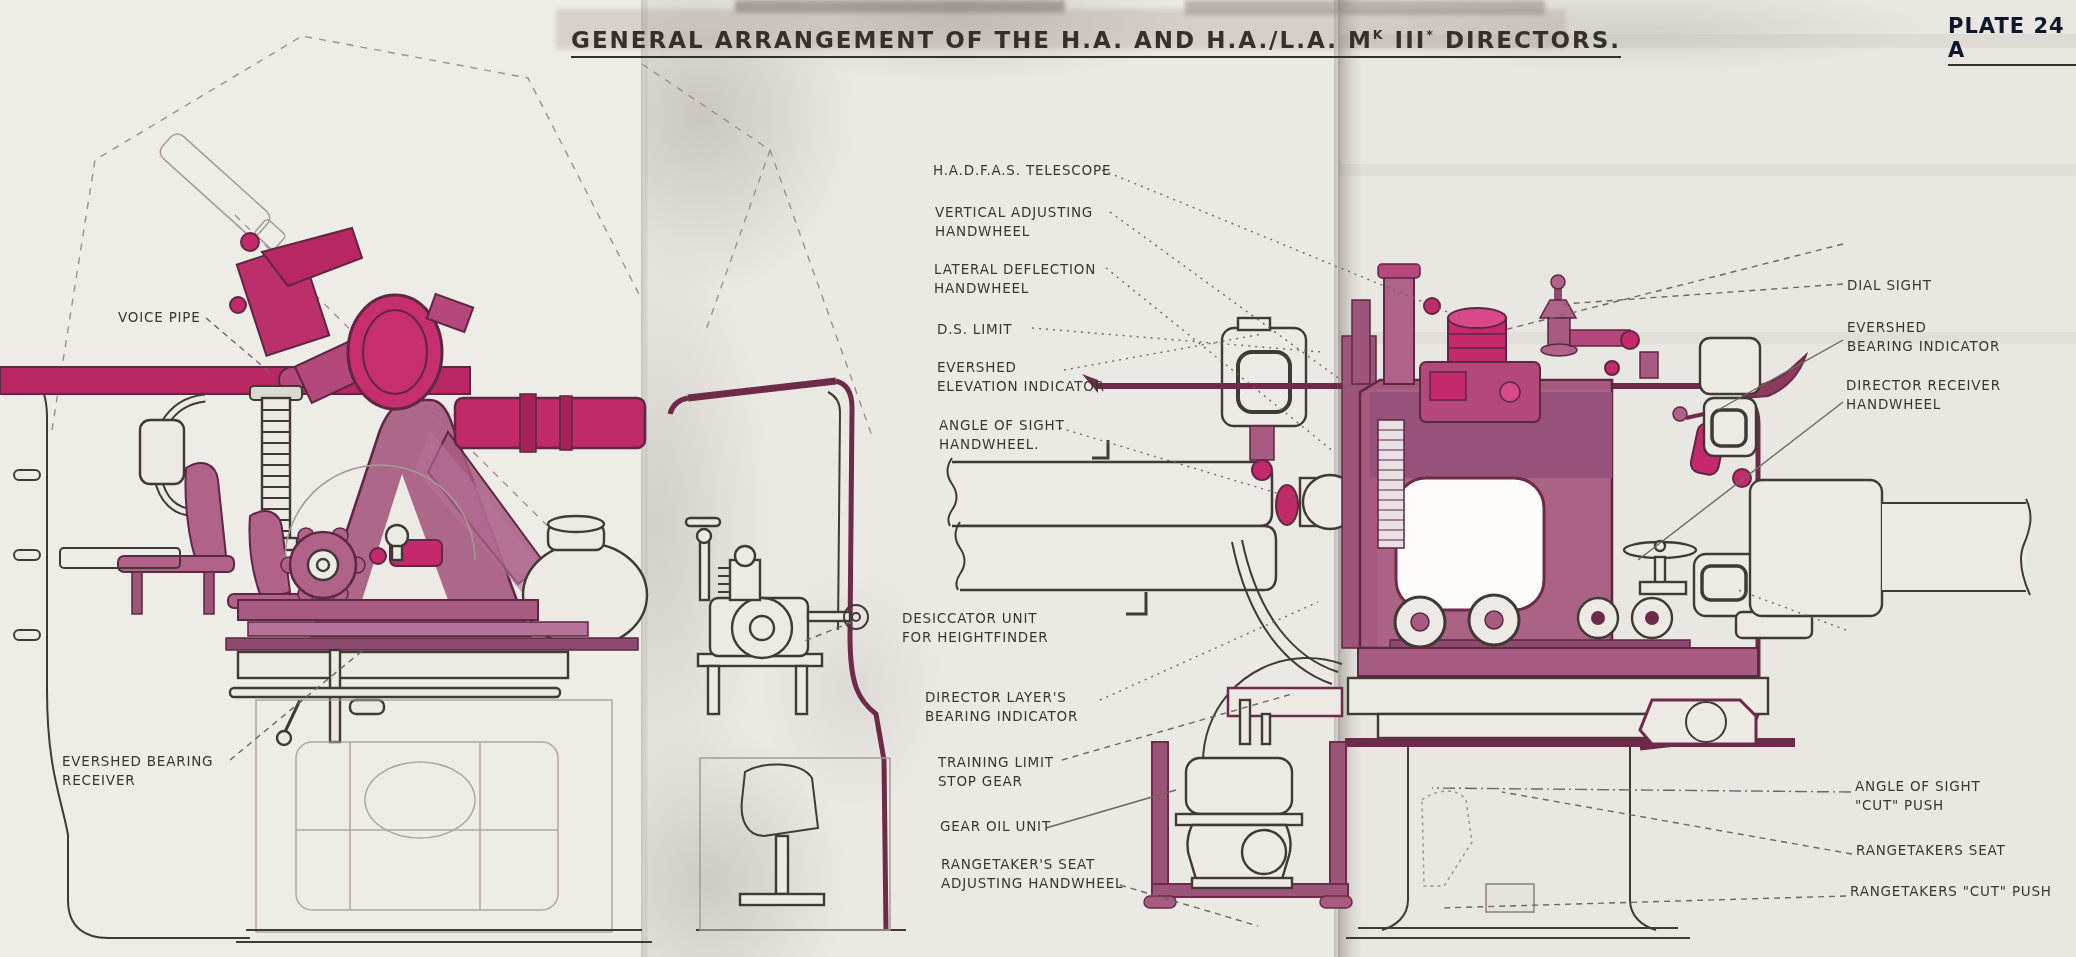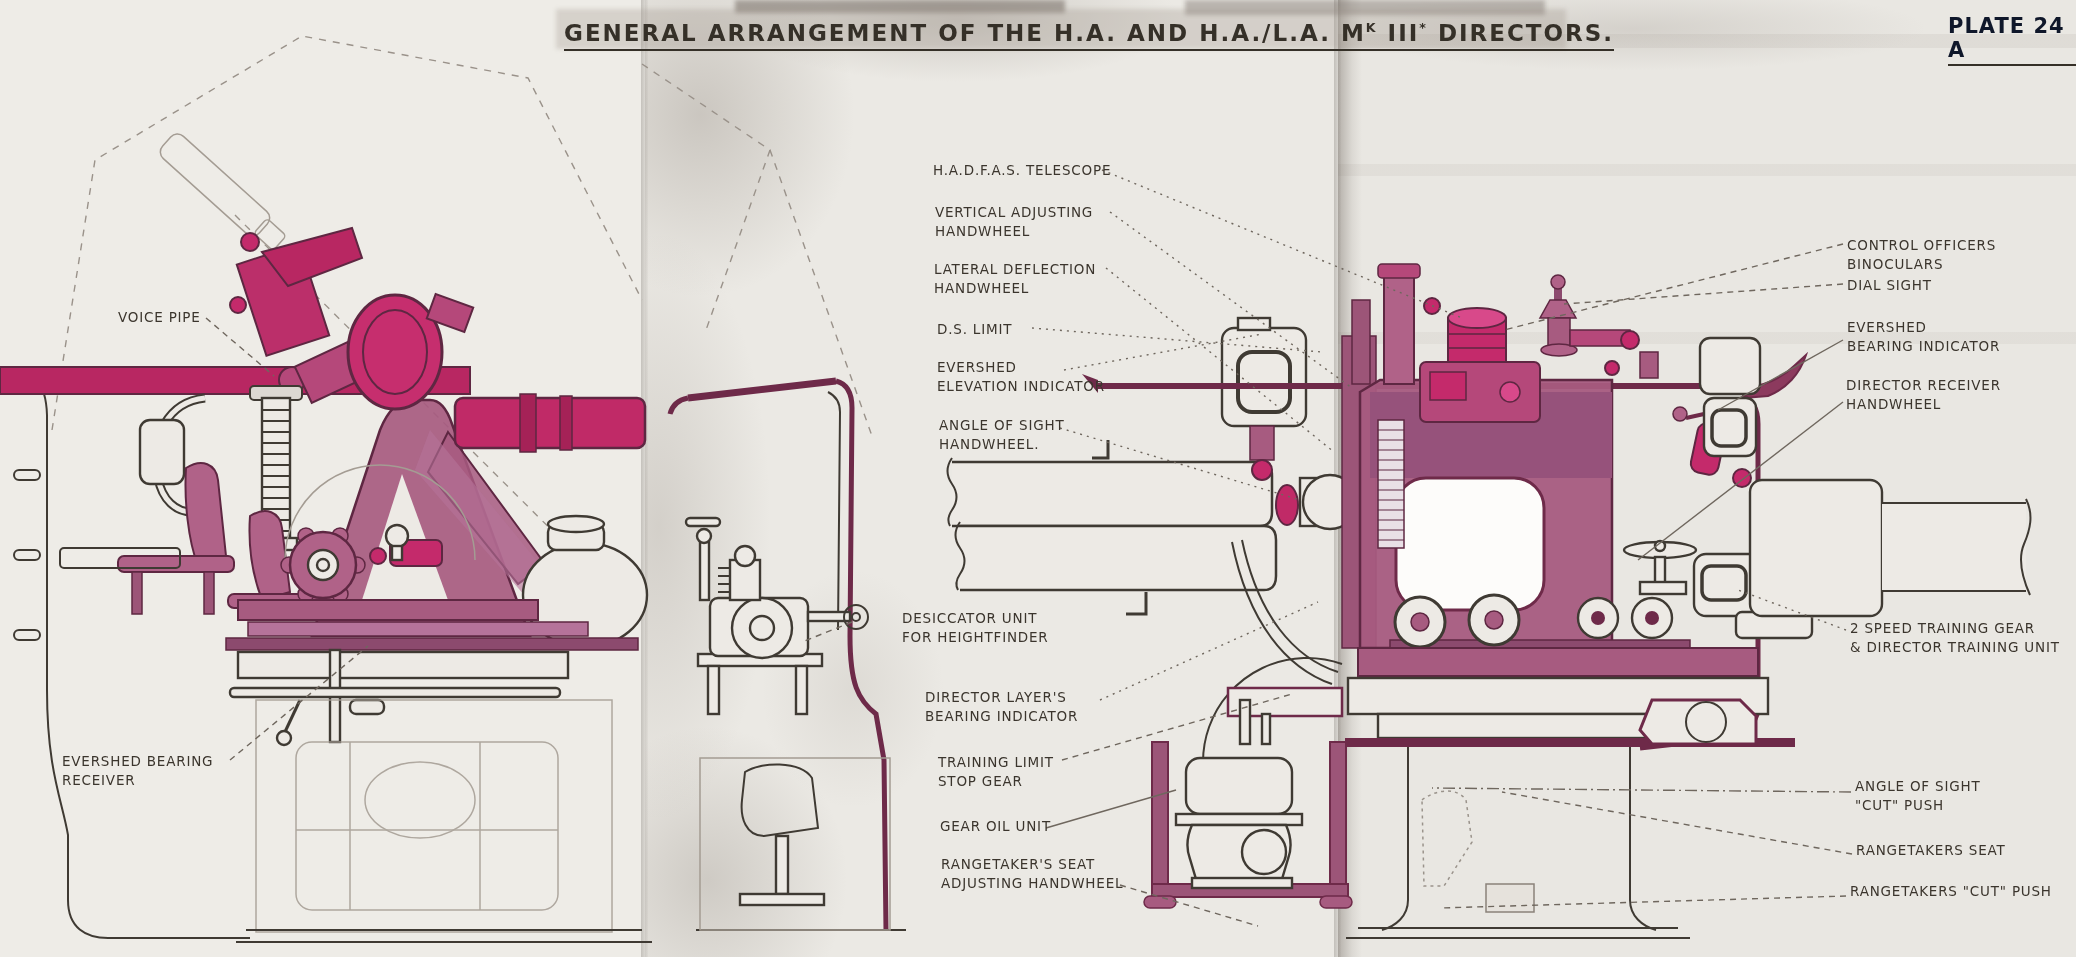"GENERAL ARRANGEMENT OF THE H.A." .title { margin: 8px -> 15px }
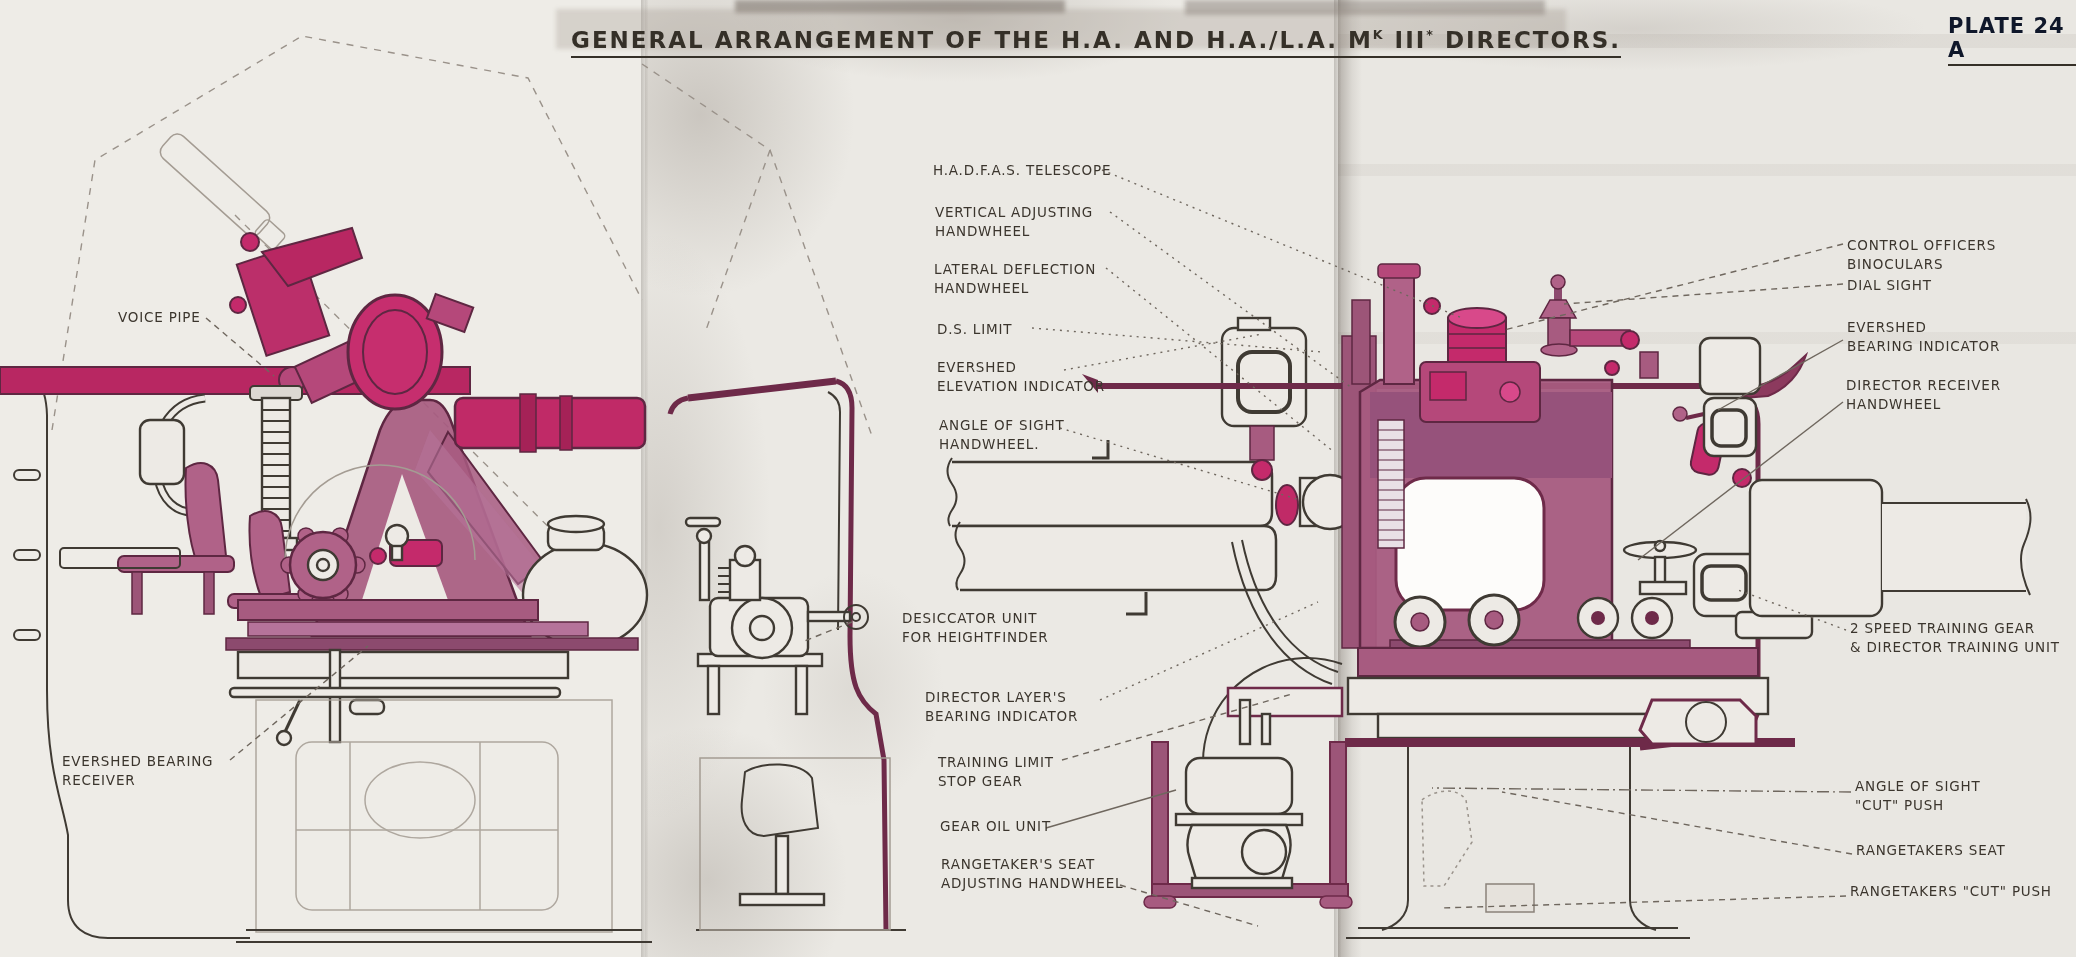"CONTROL OFFICERS BINOCULARS" div.lbl { html: <div>CONTROL OFFICERS BINOCULARS</div> -> none }
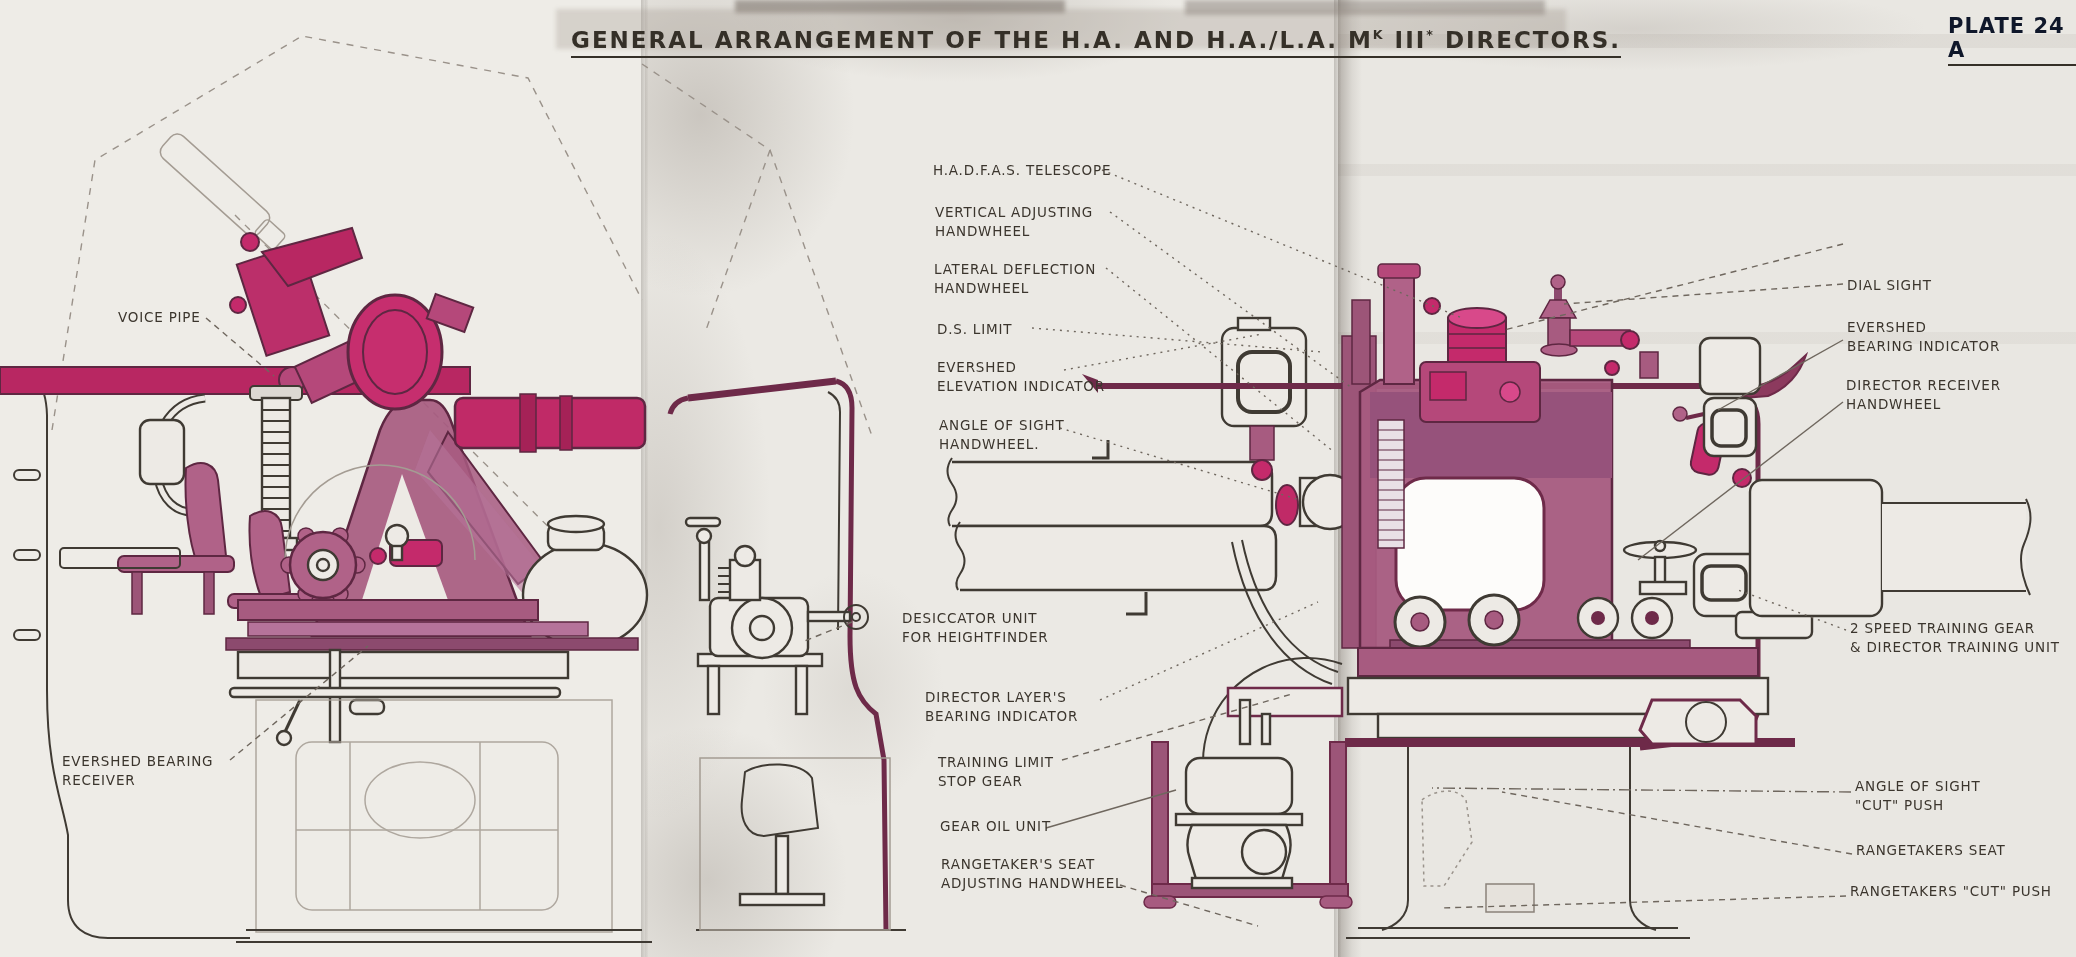"2 SPEED TRAINING GEAR" div.lbl { html: <div>2 SPEED TRAINING GEAR &amp; DIRECTOR TRAINING UNIT</div> -> none }
